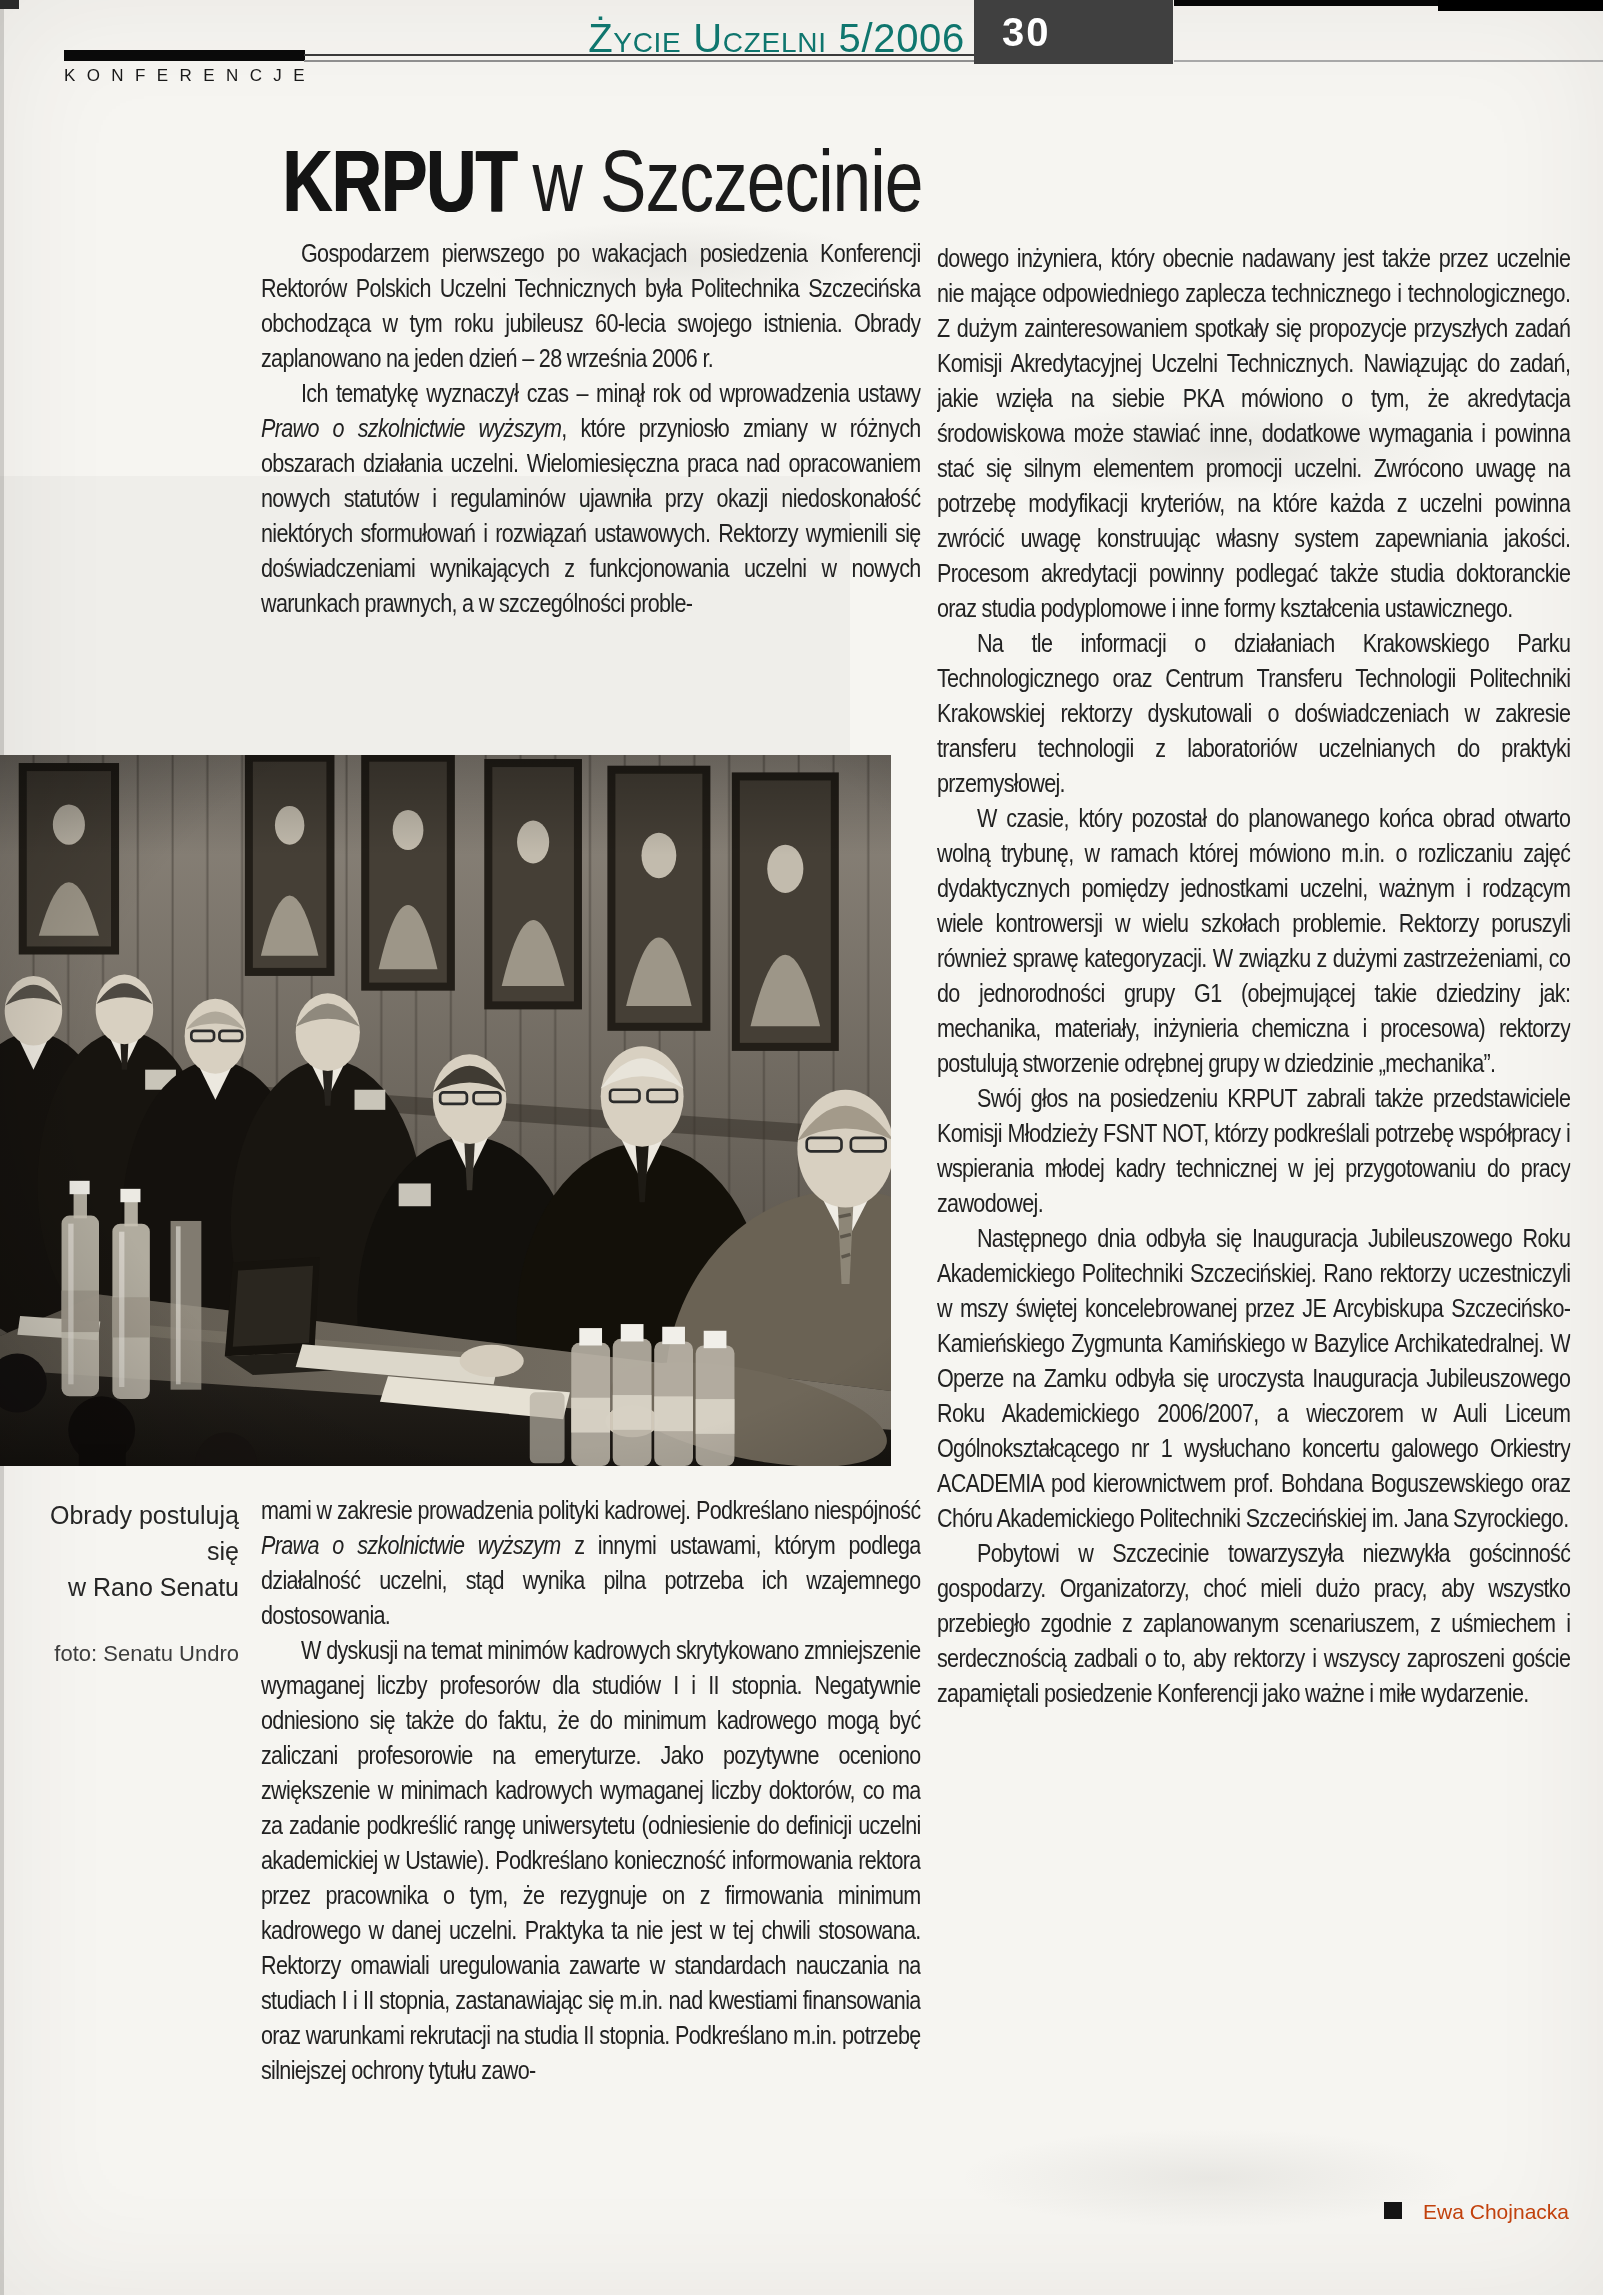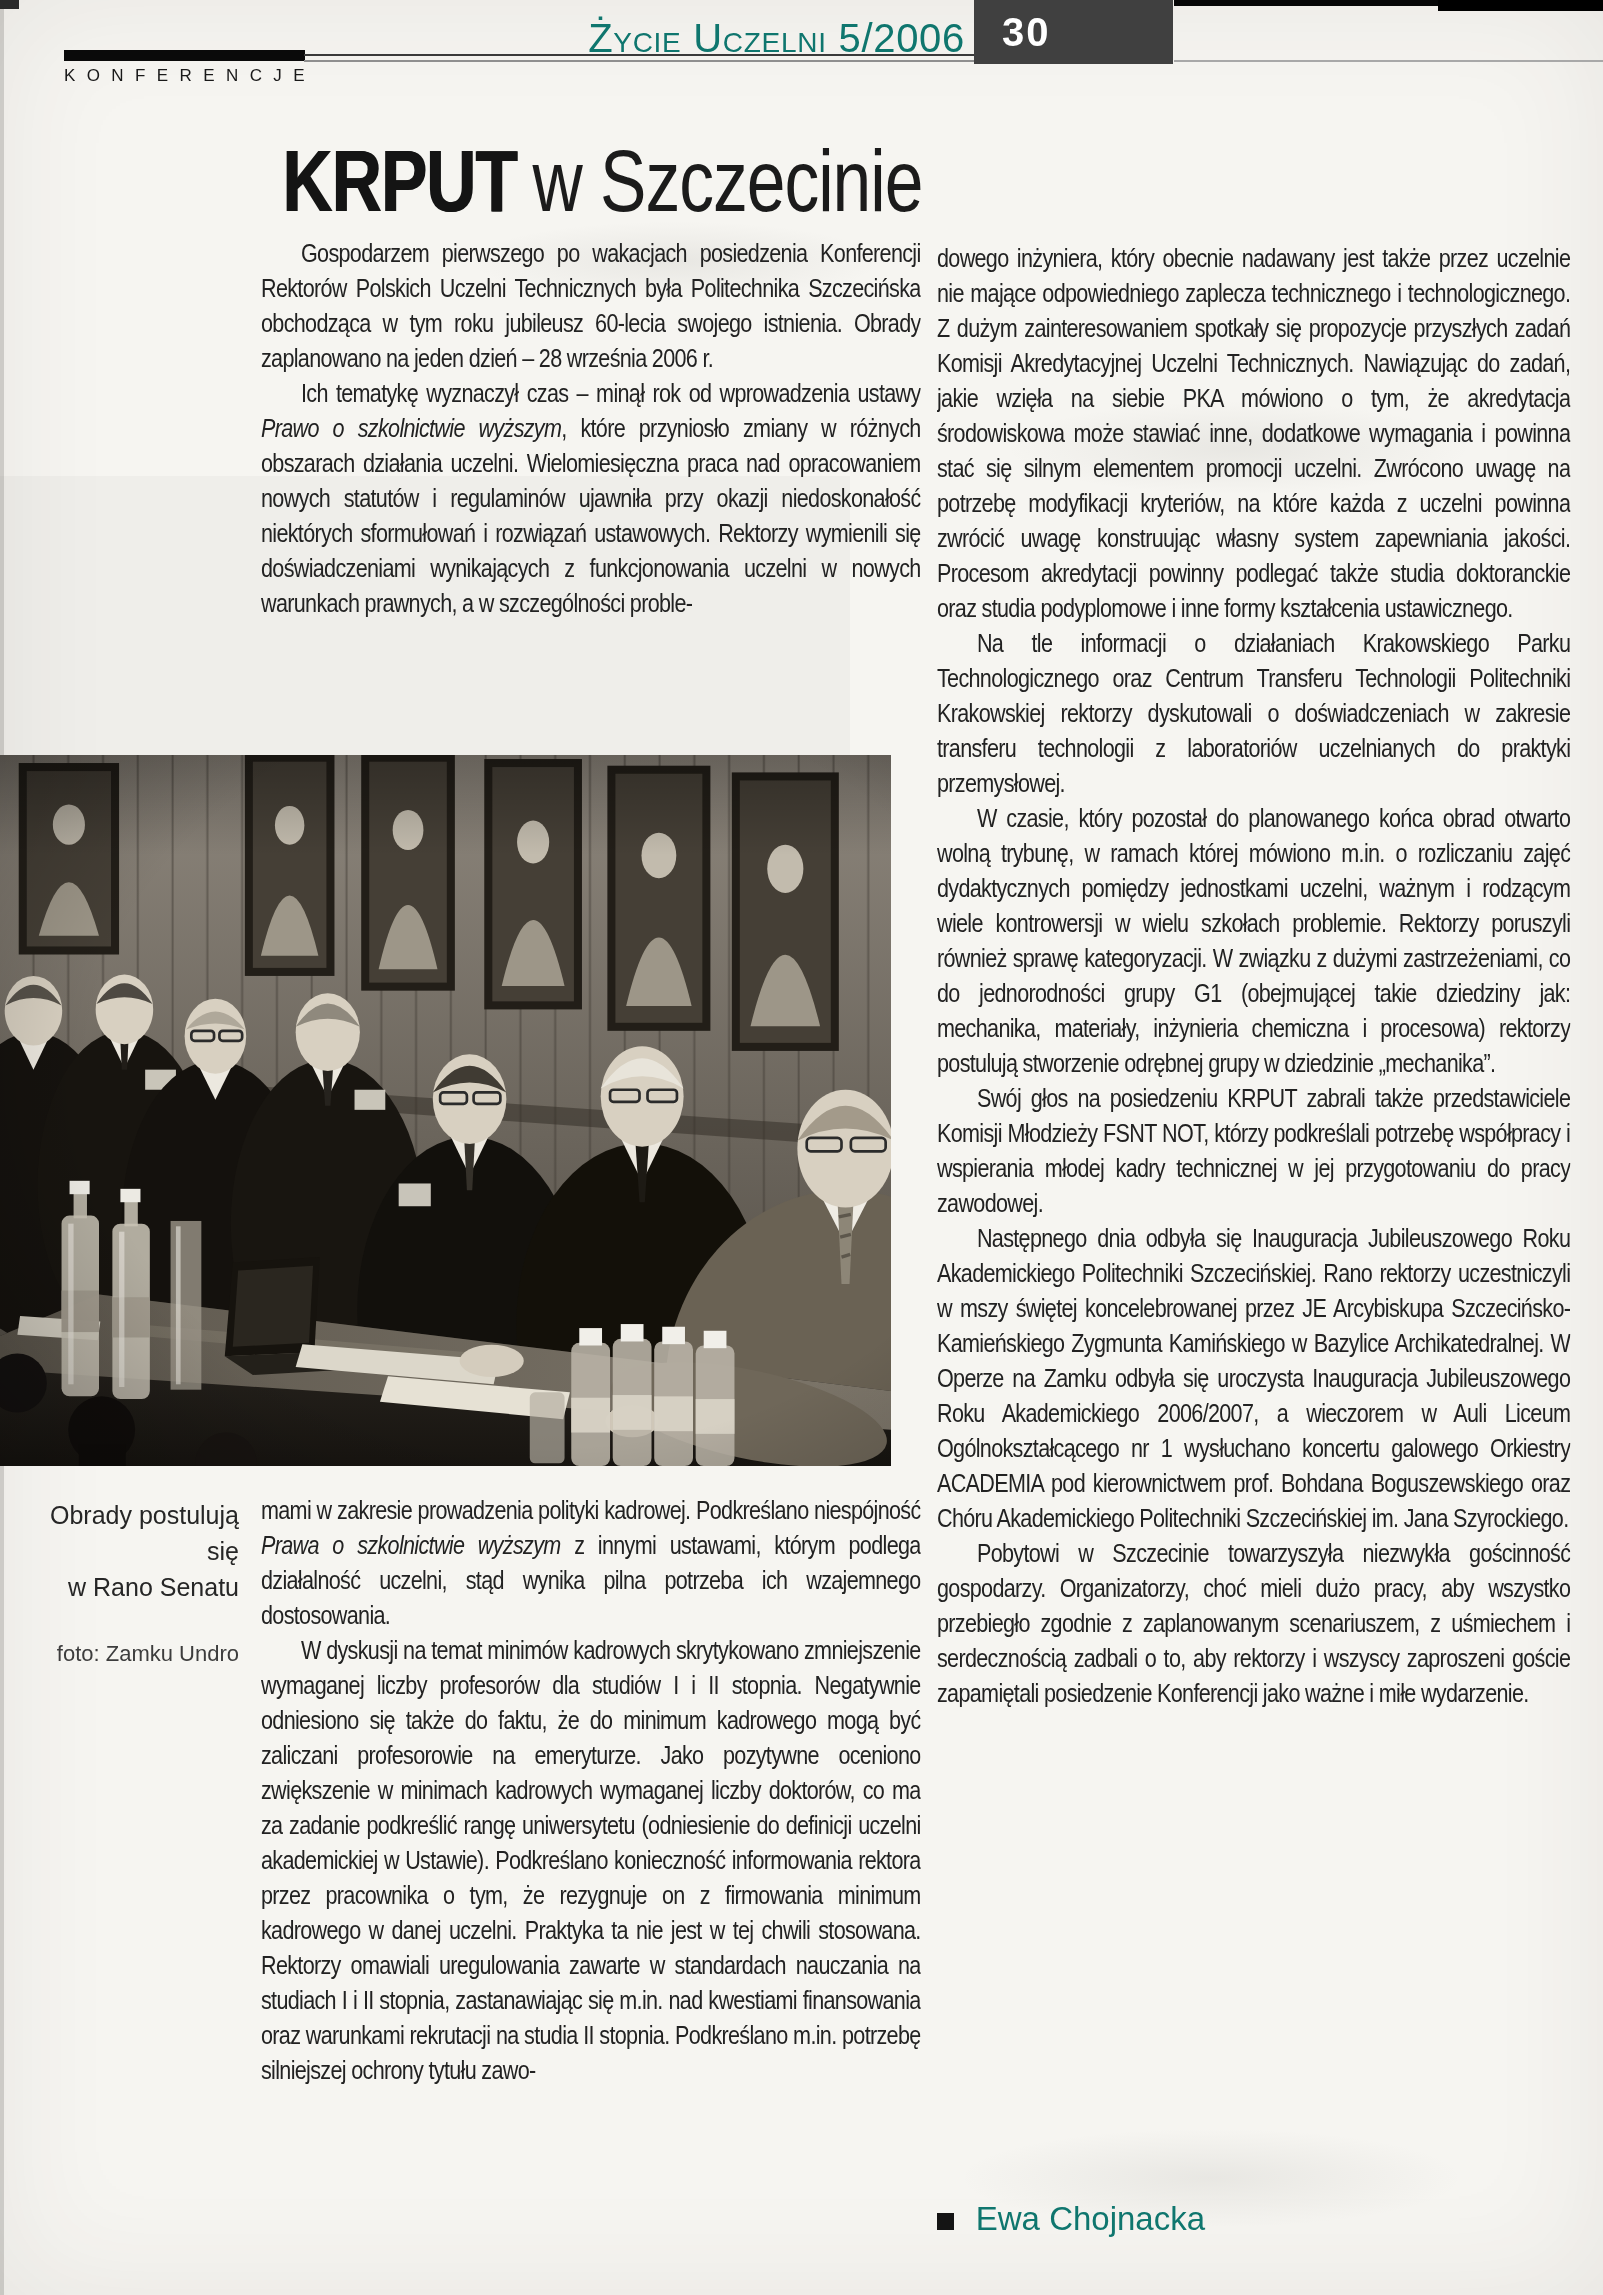"foto: Zamku Undro" div.credit { text: Zamku -> Senatu }
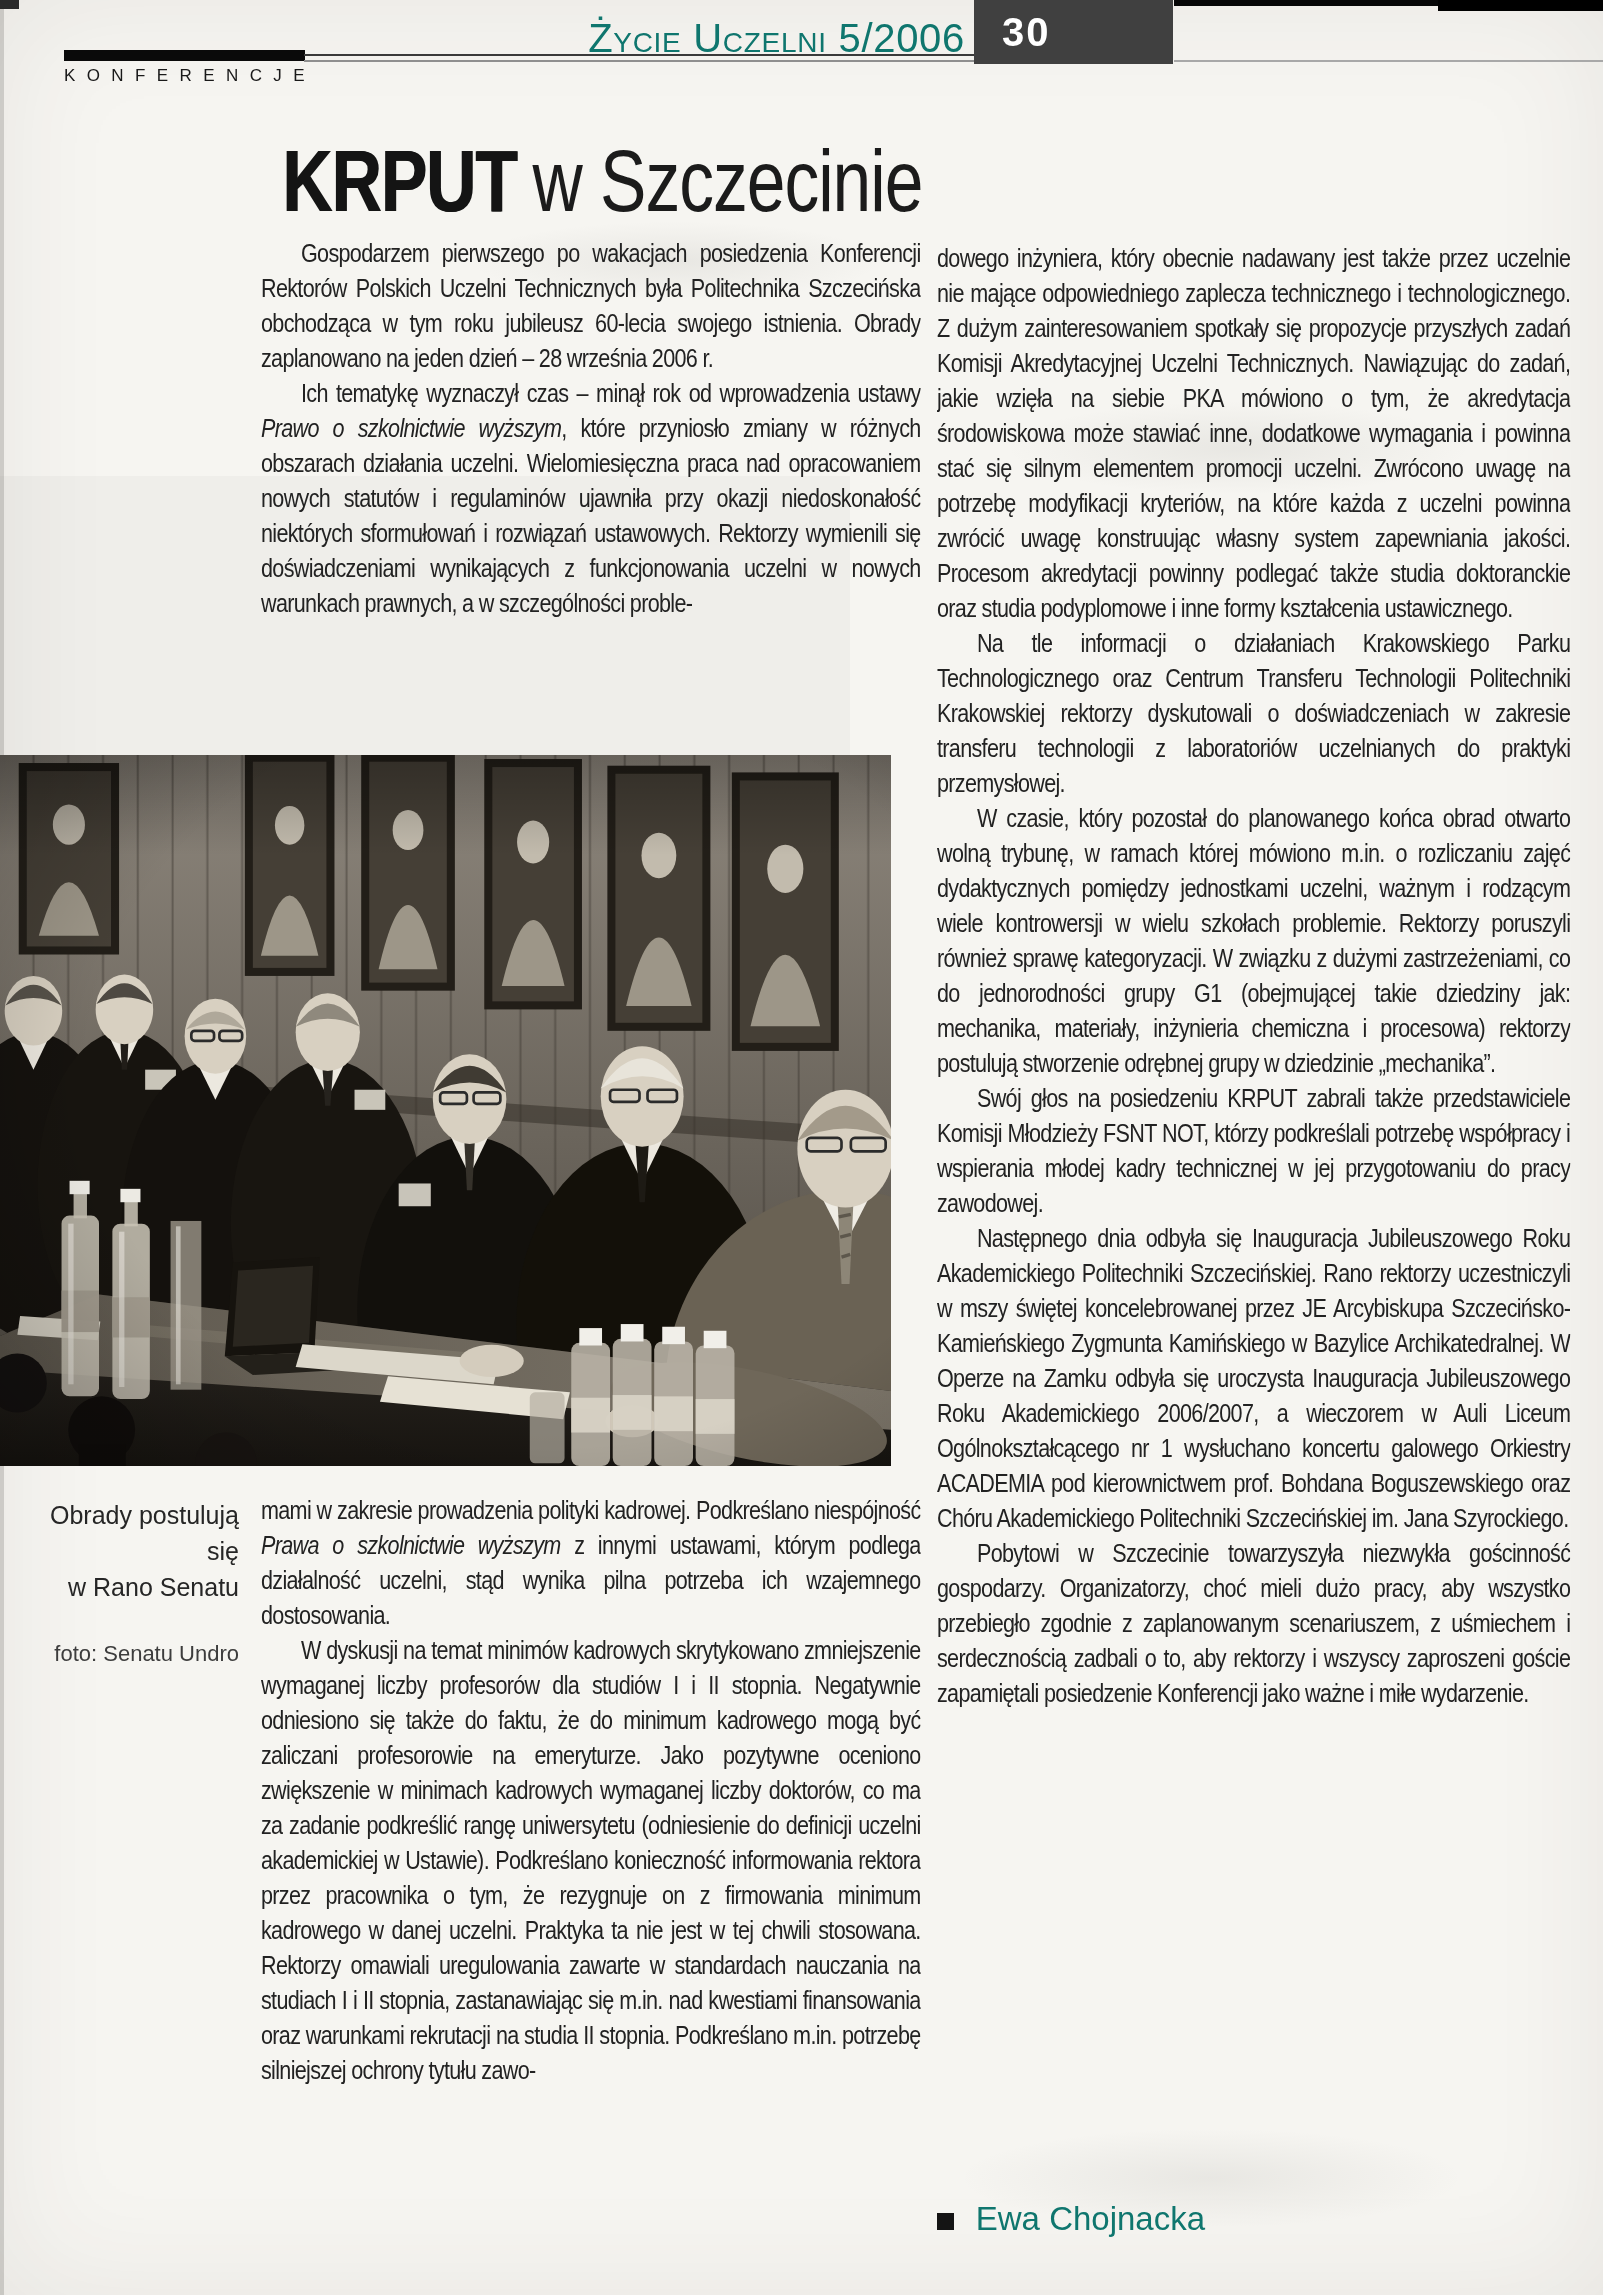"Ewa Chojnacka" .byline { color: #0f766e -> #c2410c; font-size: 33px -> 21px; text-align: left -> right }
